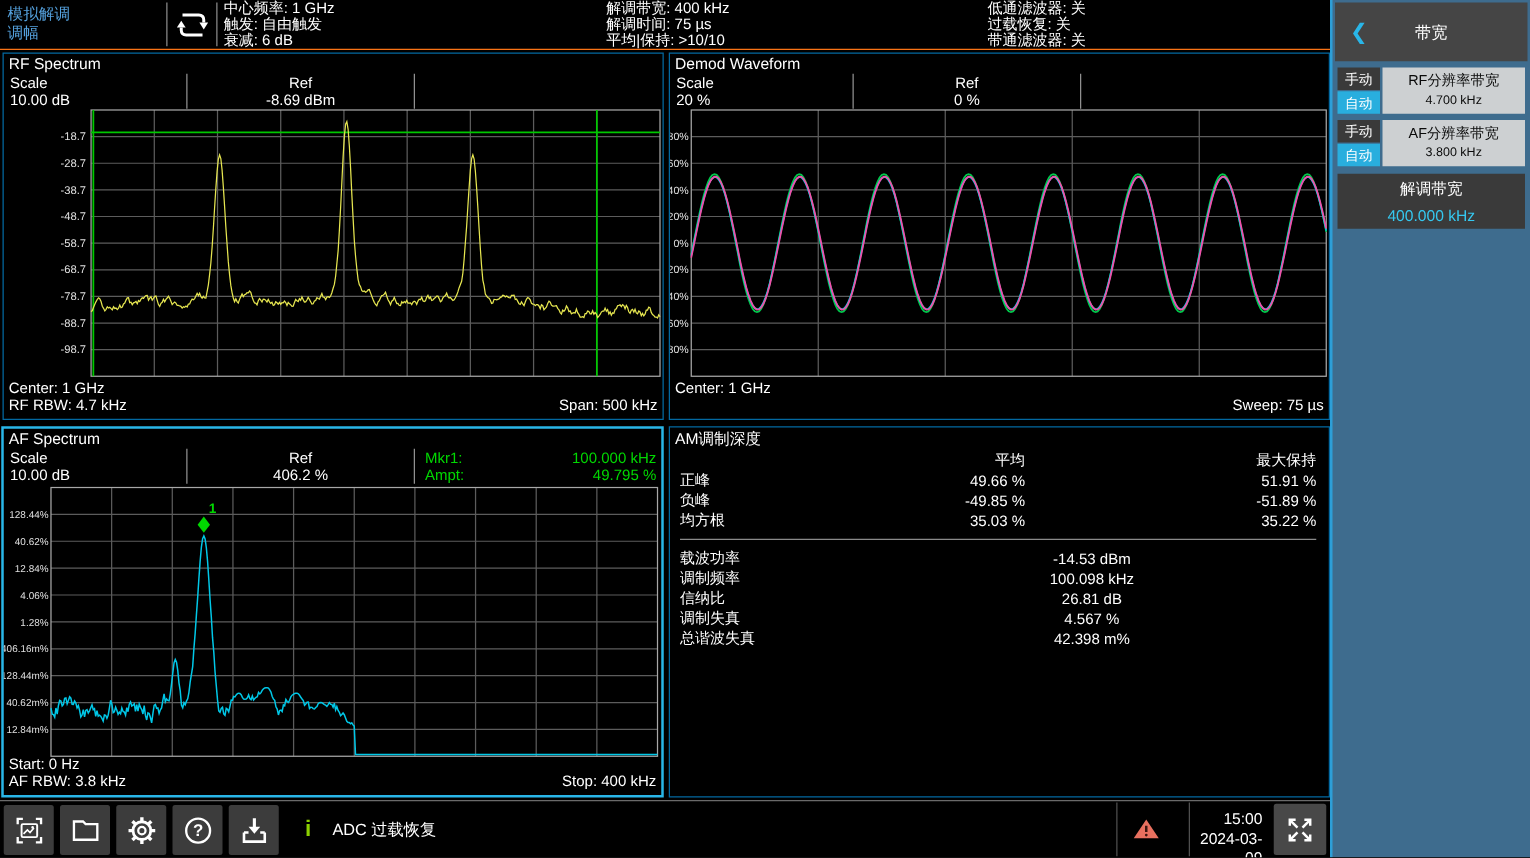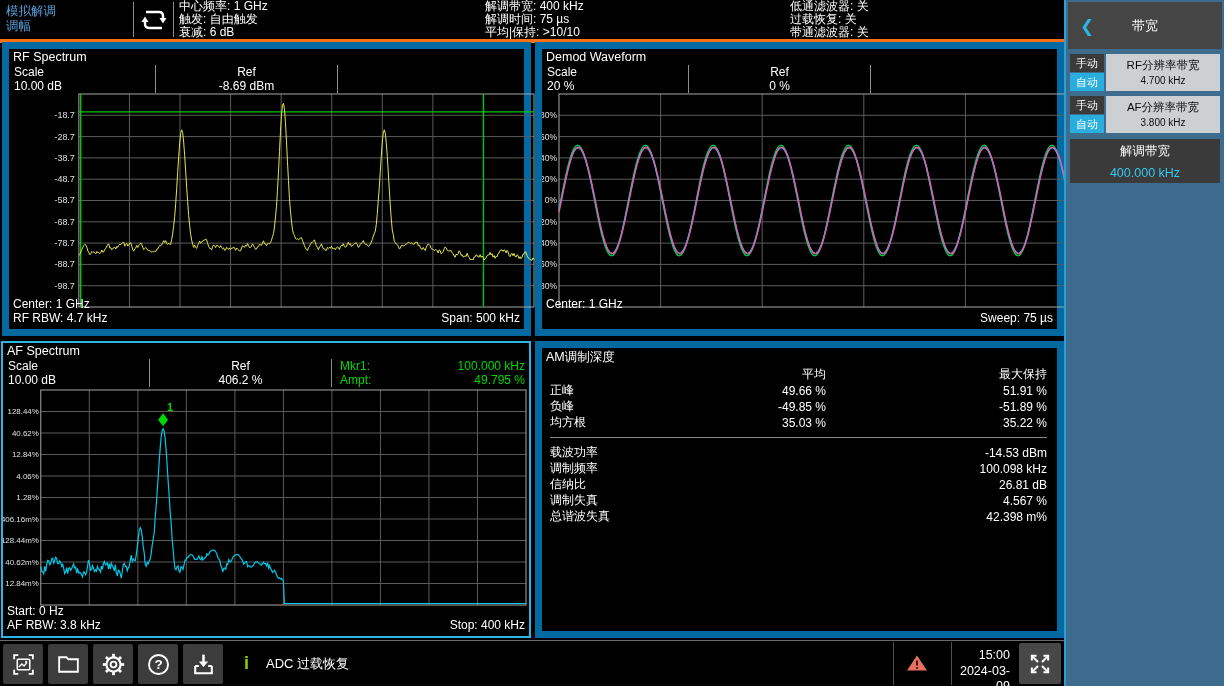"模拟解调" .topbar { border-bottom: 4px solid #f97316 -> 1px solid #f97316 }
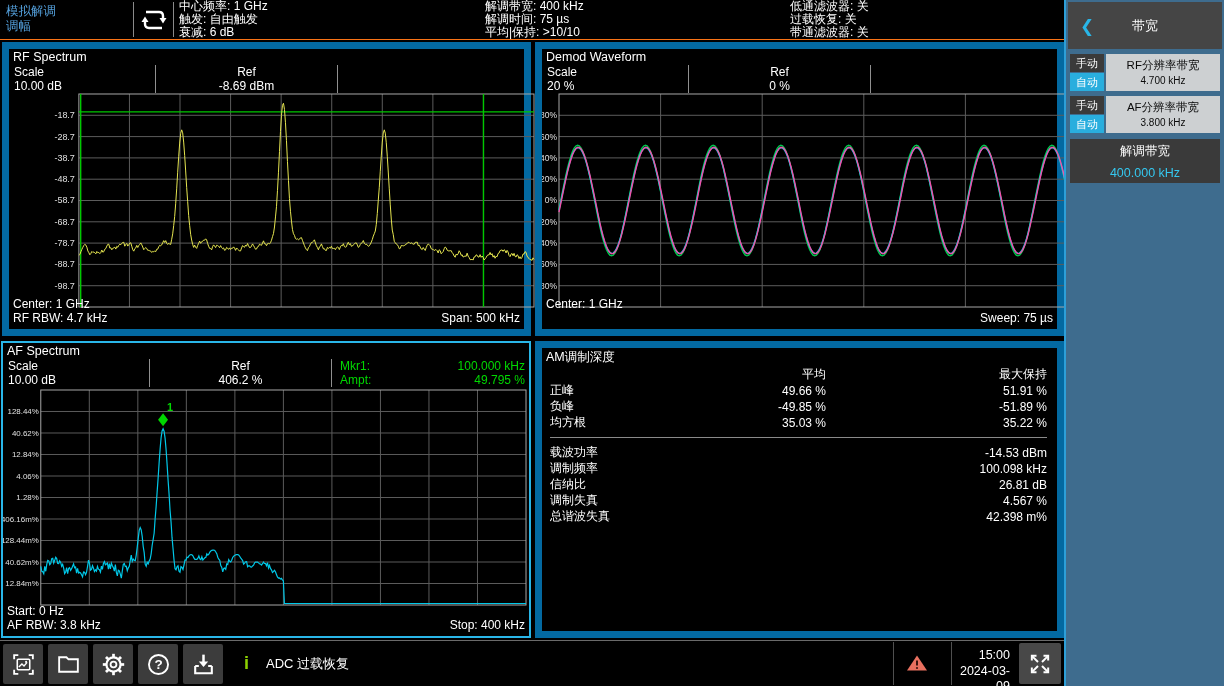"RF Spectrum" .panel { border: 7px solid #0369a1 -> 1px solid #0369a1 }
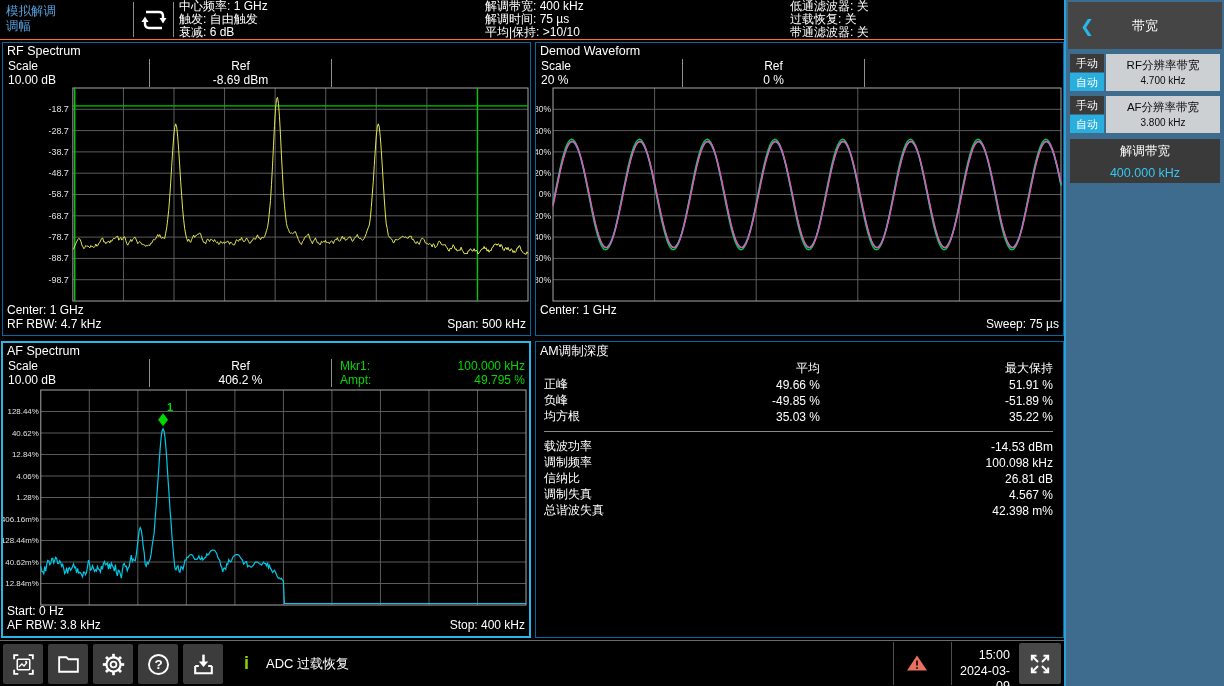"-14.53 dBm" .am-row2 .c2 { text-align: right -> center }
